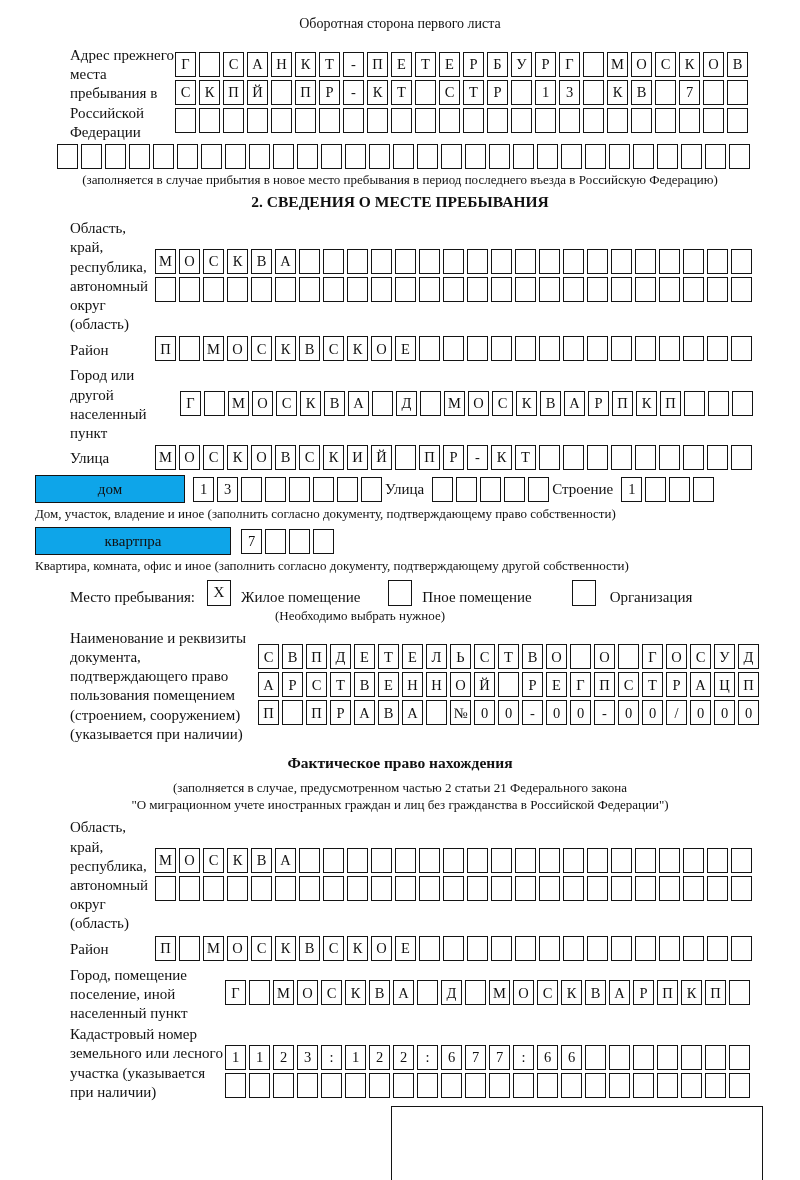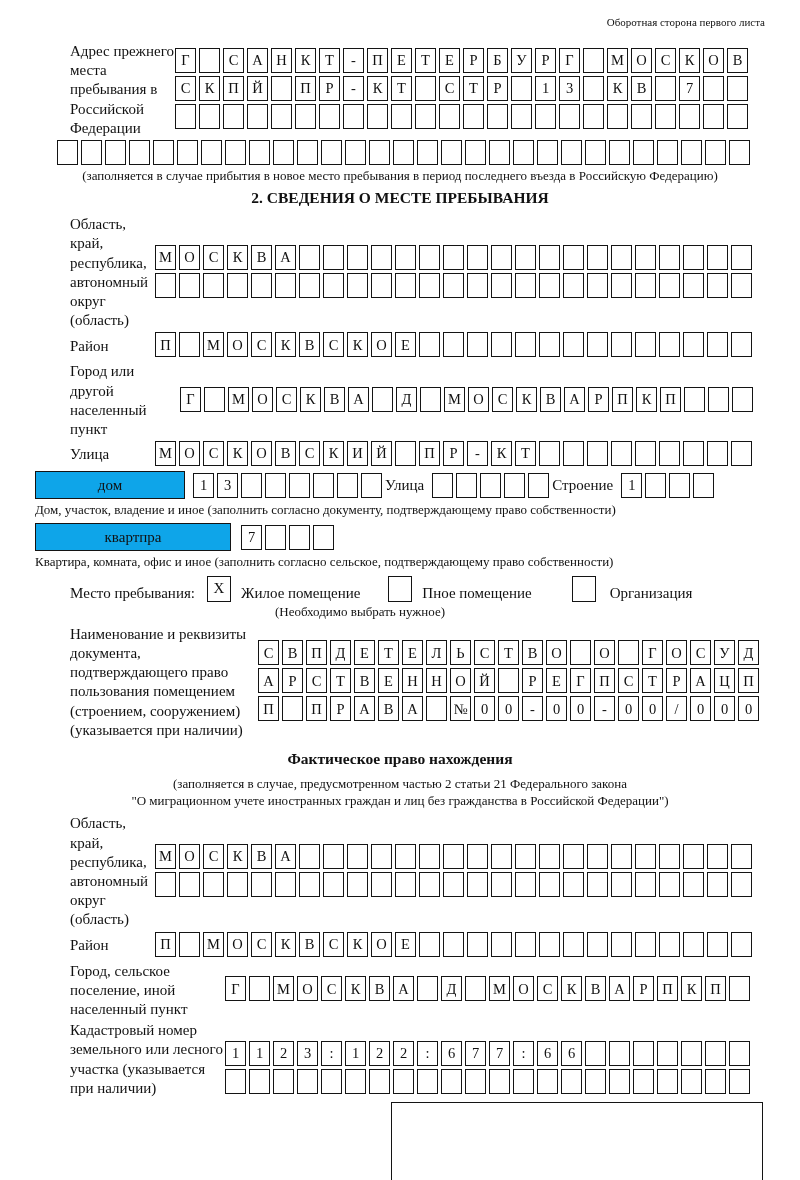"Оборотная сторона первого листа" .corner { font-size: 11px -> 14px; text-align: right -> center }
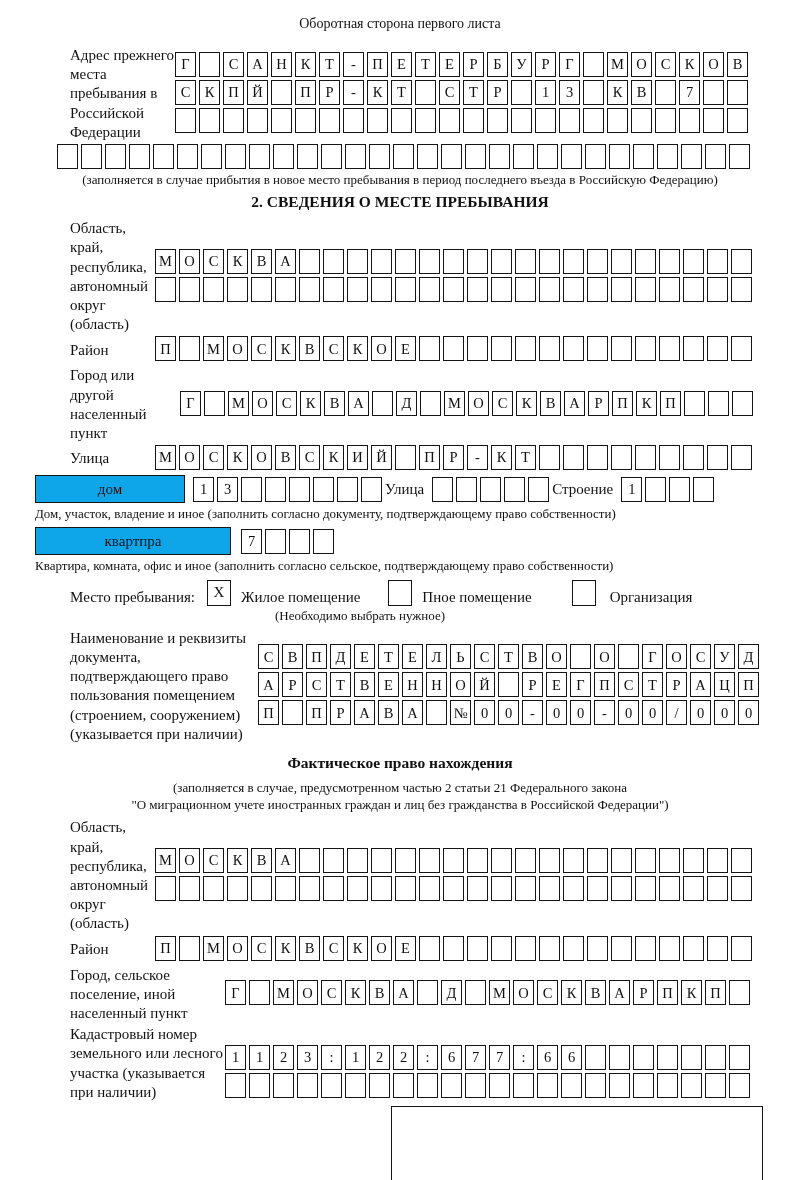"Квартира, комната, офис и иное" div.caption { text: сельское, подтверждающему право -> документу, подтверждающему другой }
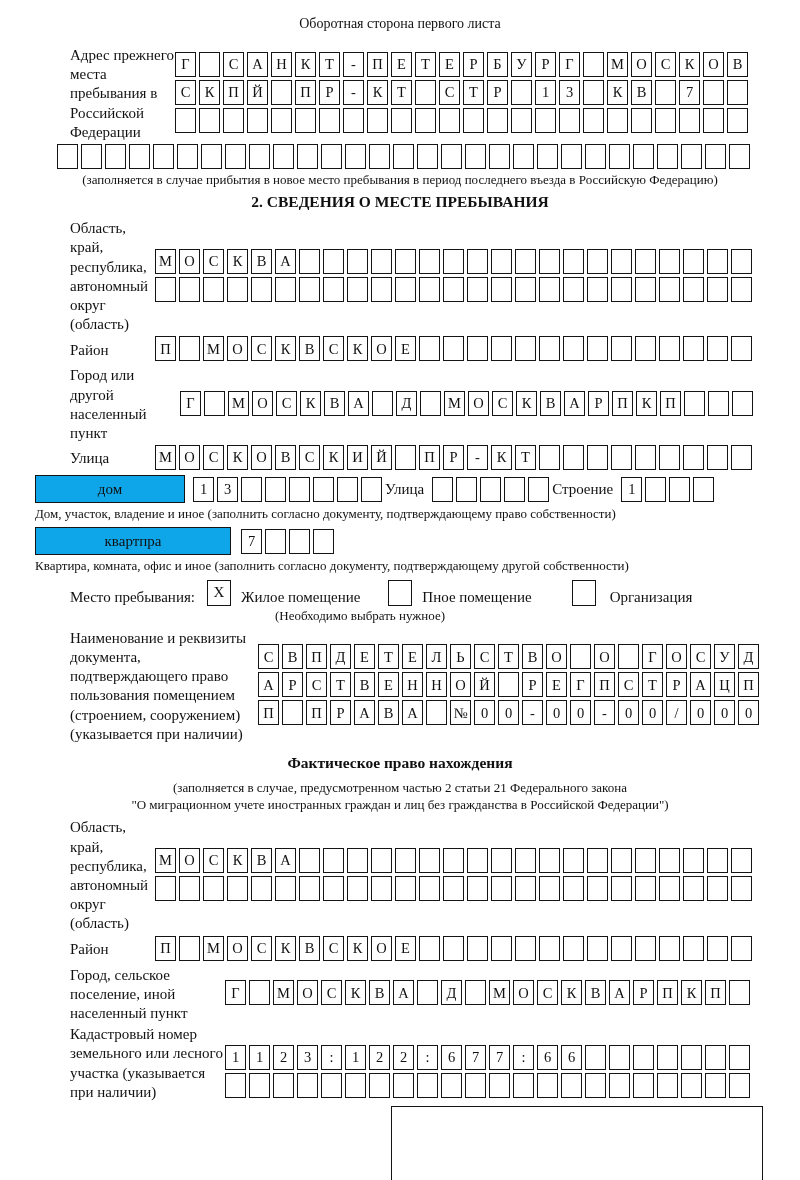"Город, сельское поселение, иной" div.flabel { text: сельское -> помещение }
